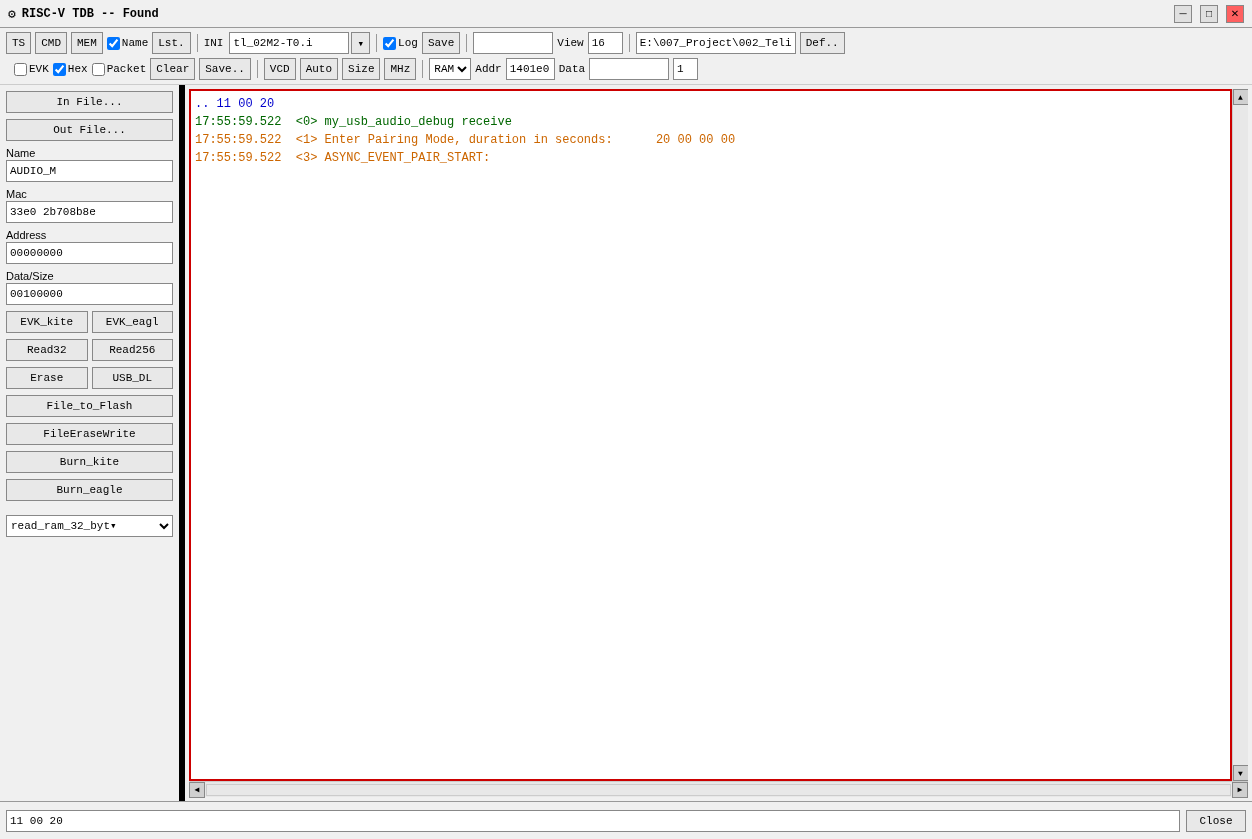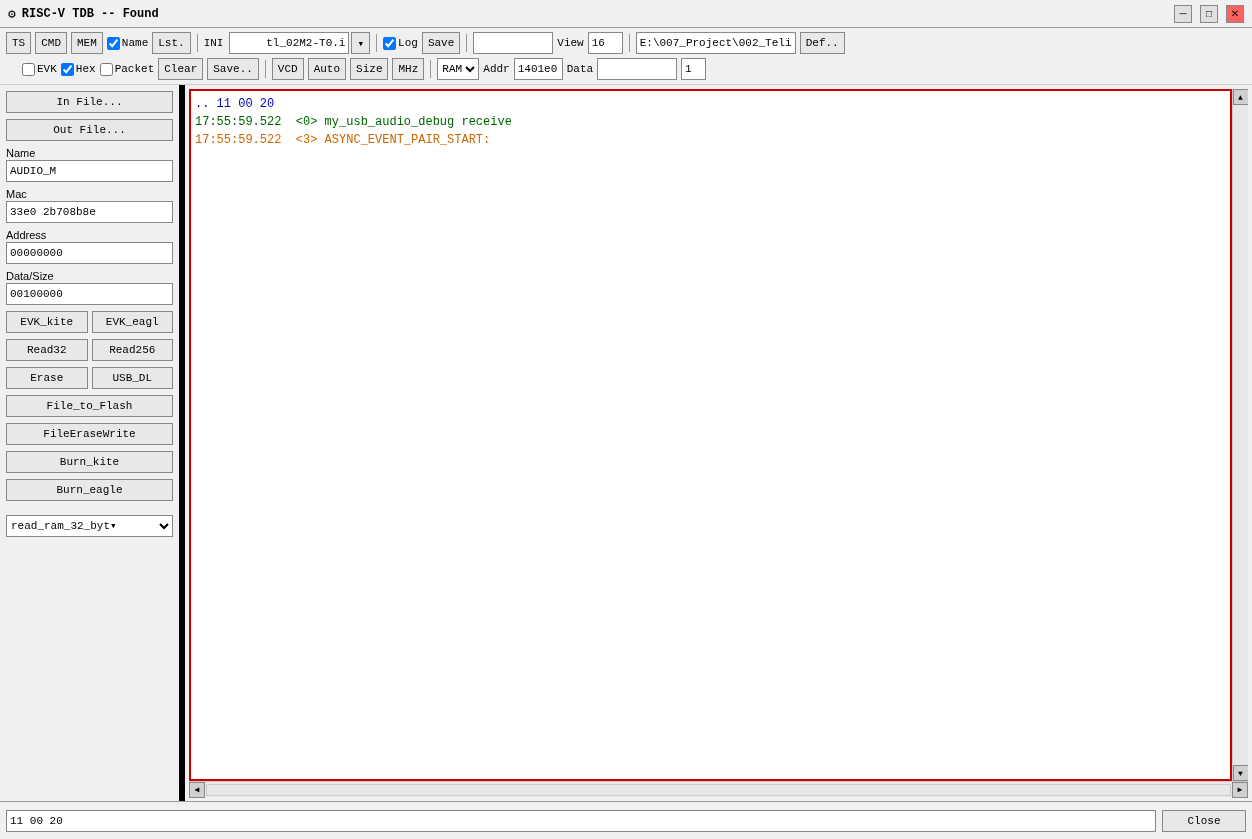"tl_02M2-T0.i" input.field-input { text-align: right -> none }
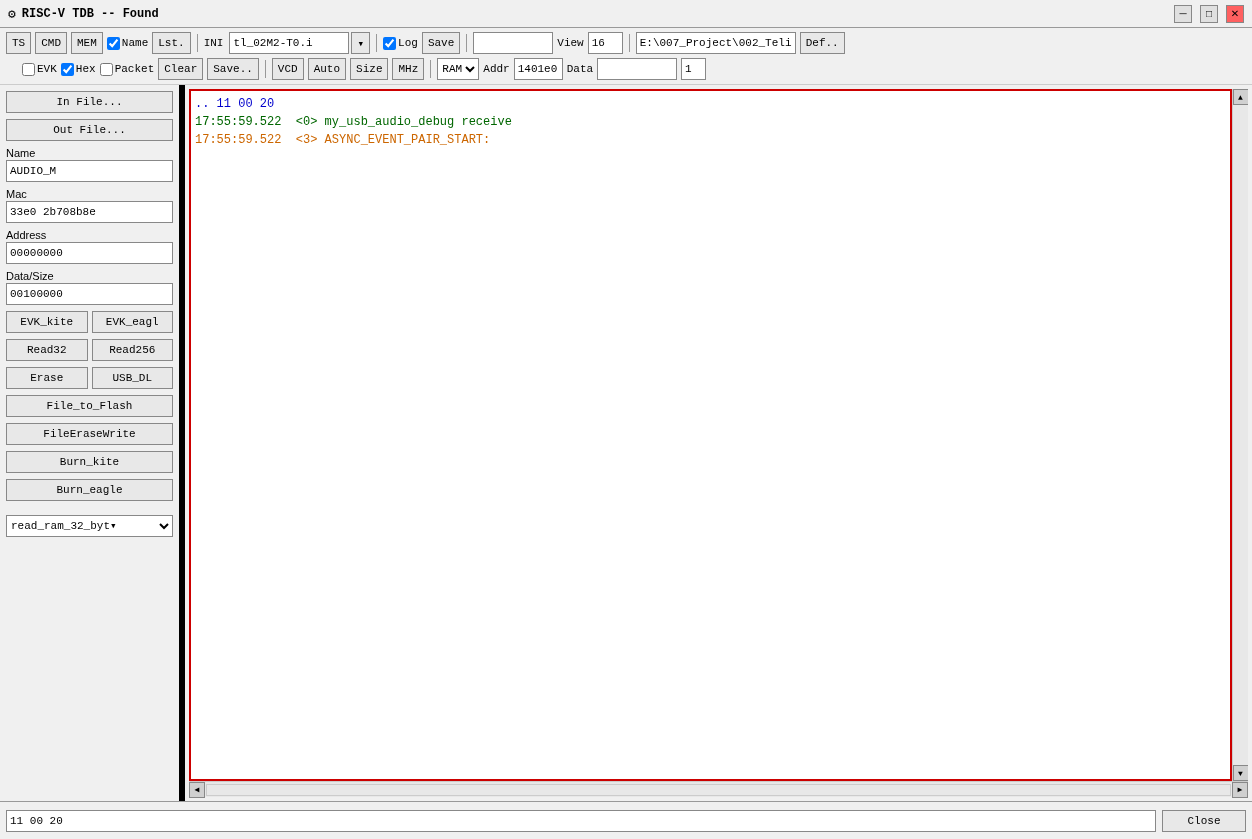"EVK" label.checkbox-label { margin-left: 16px -> 8px }
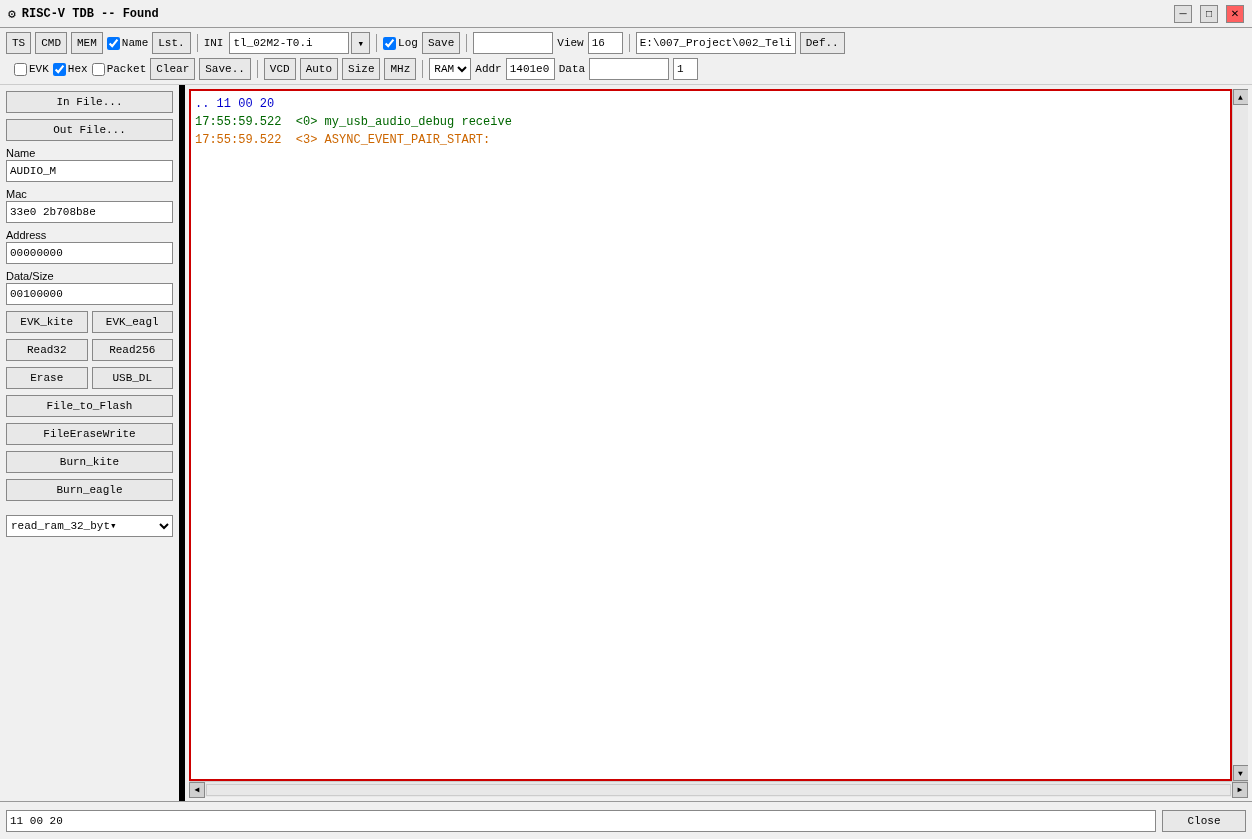"17:55:59.522 <1> Enter Pairing Mode," div.log-line { html: none -> <div>17:55:59.522 &lt;1&gt; Enter Pairing Mode, duration in seconds: 20 00 00 00</div> }
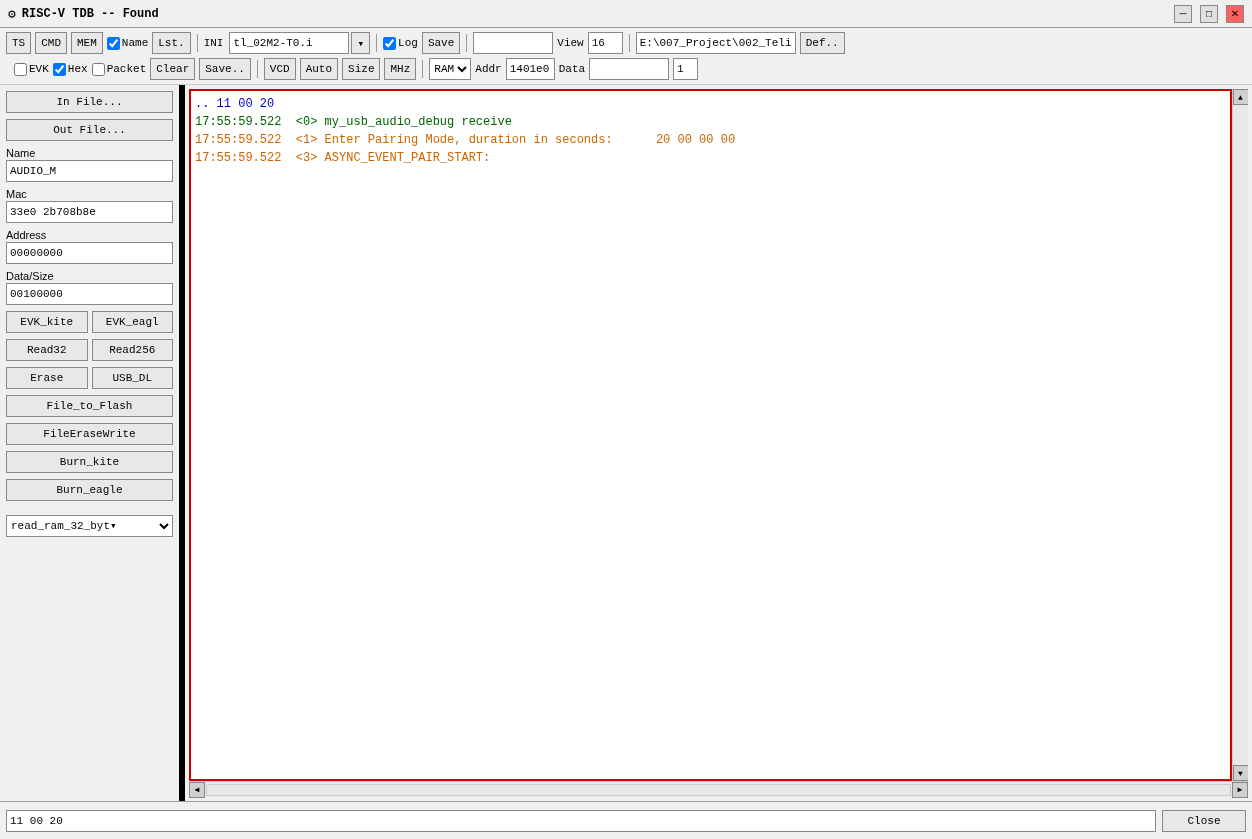"Close" button.btn { width: 84px -> 60px }
